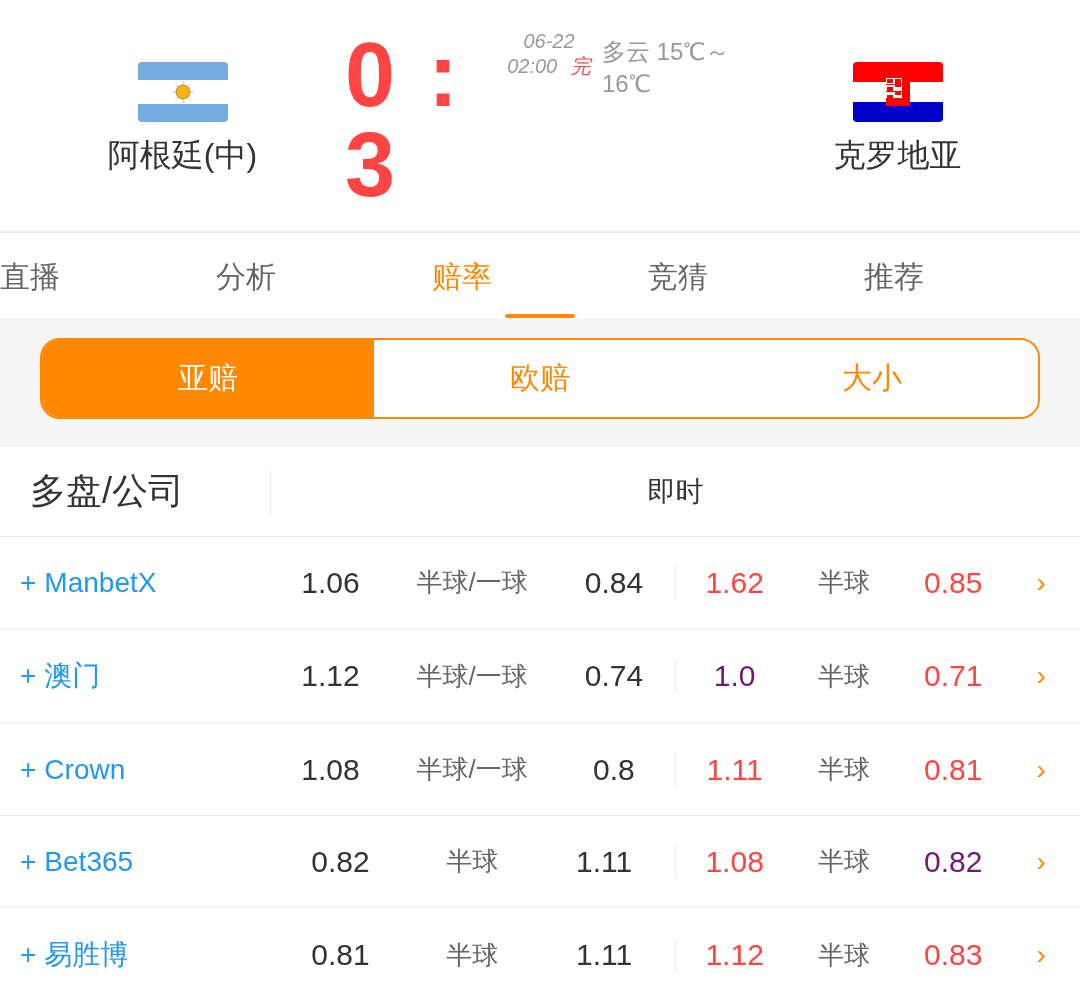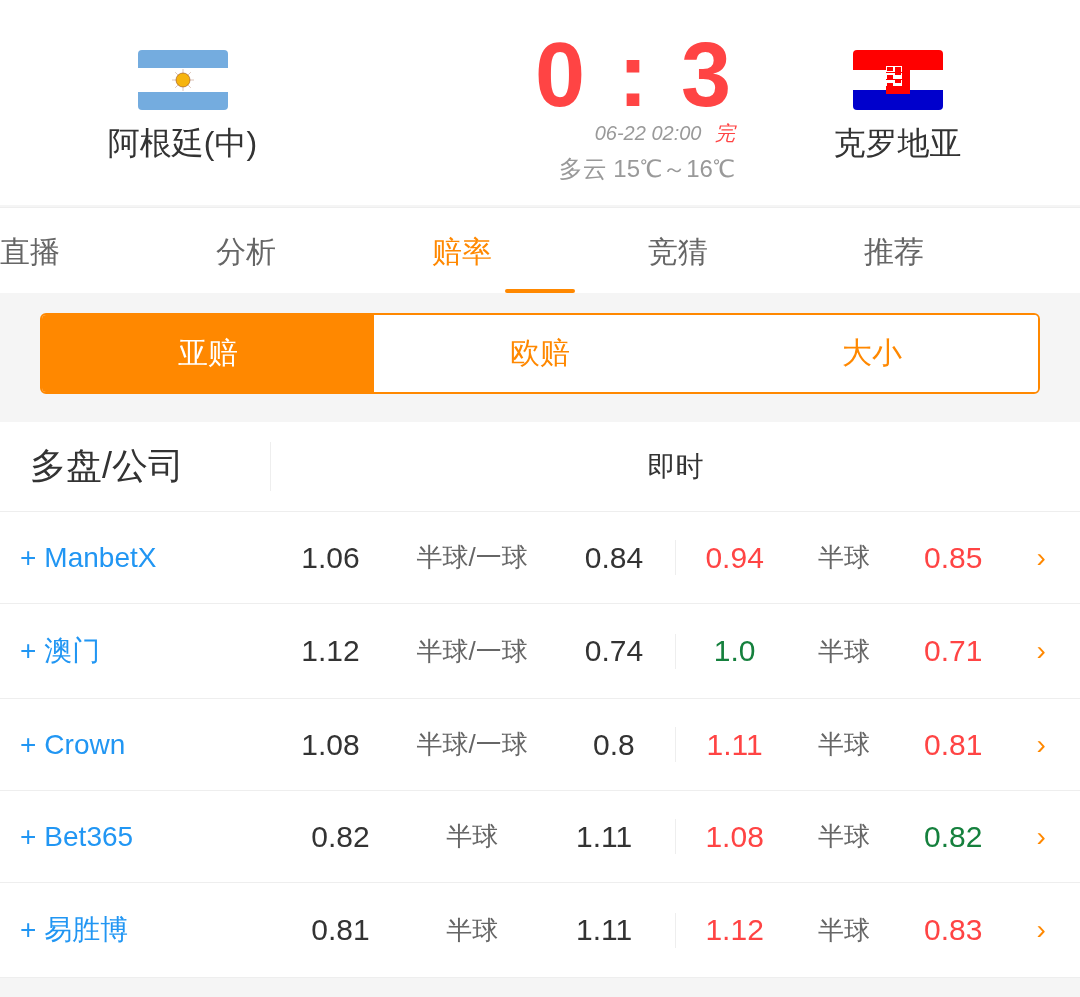"0 : 3" .score-block { align-items: flex-end -> flex-start; flex-direction: column -> row }
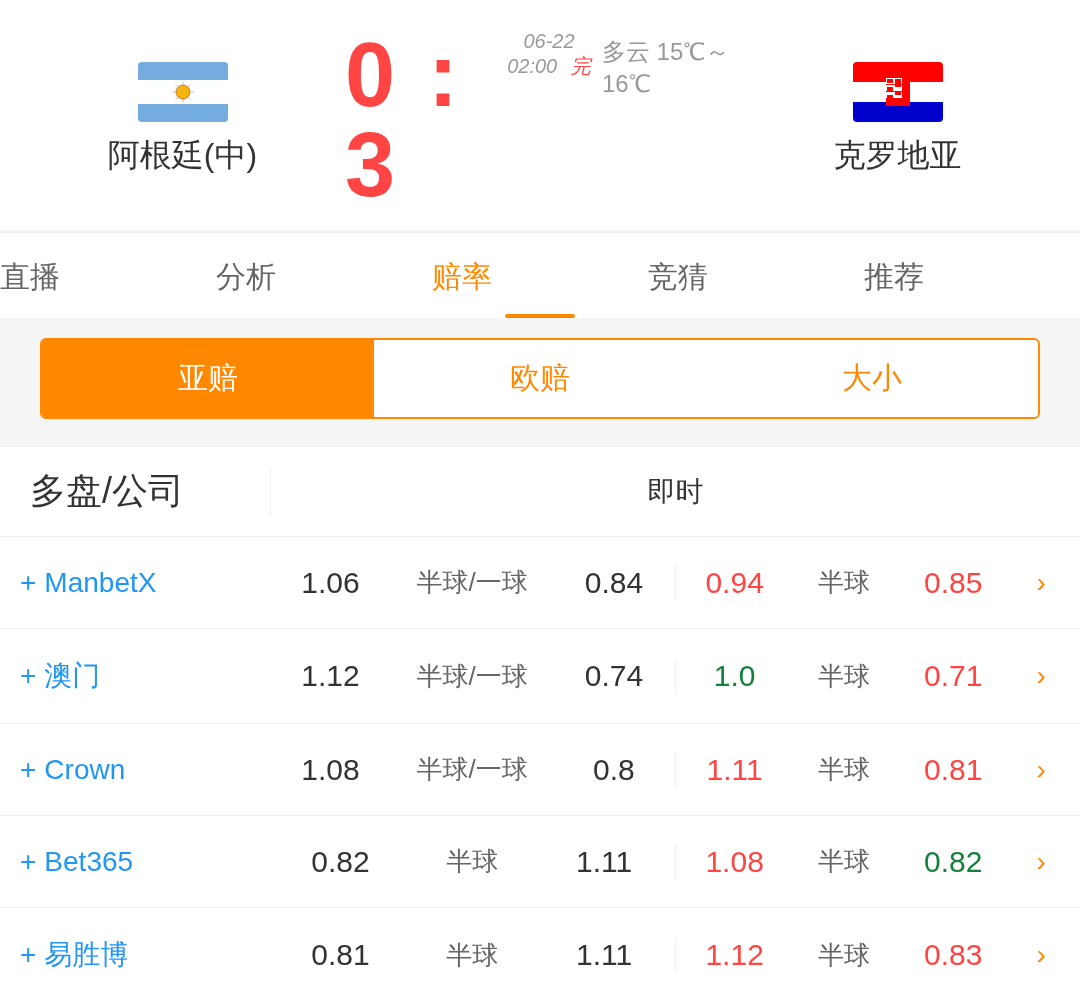"亚赔" .sub-tab-group { border-radius: 6px -> 20px }
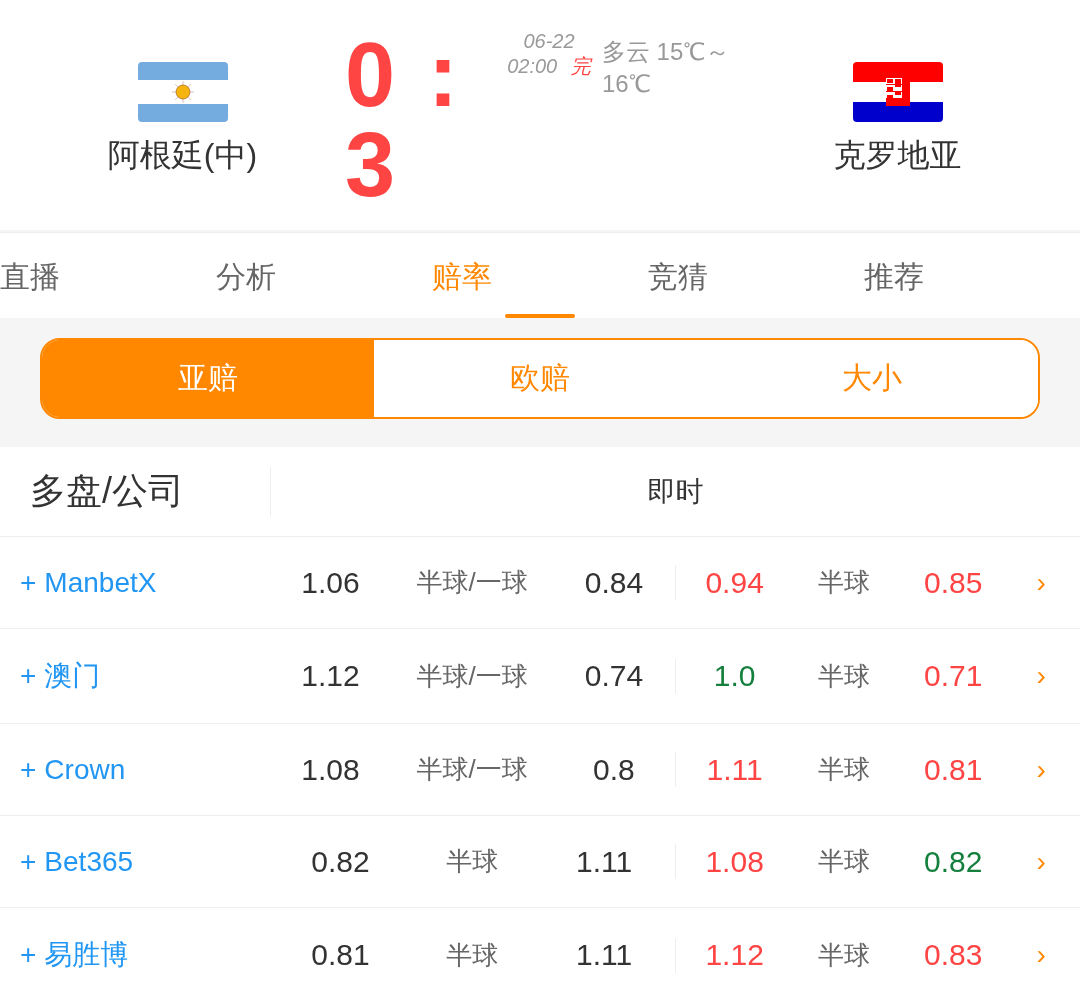"0.94" span.odds-val { text: 0.94 -> 1.62 }
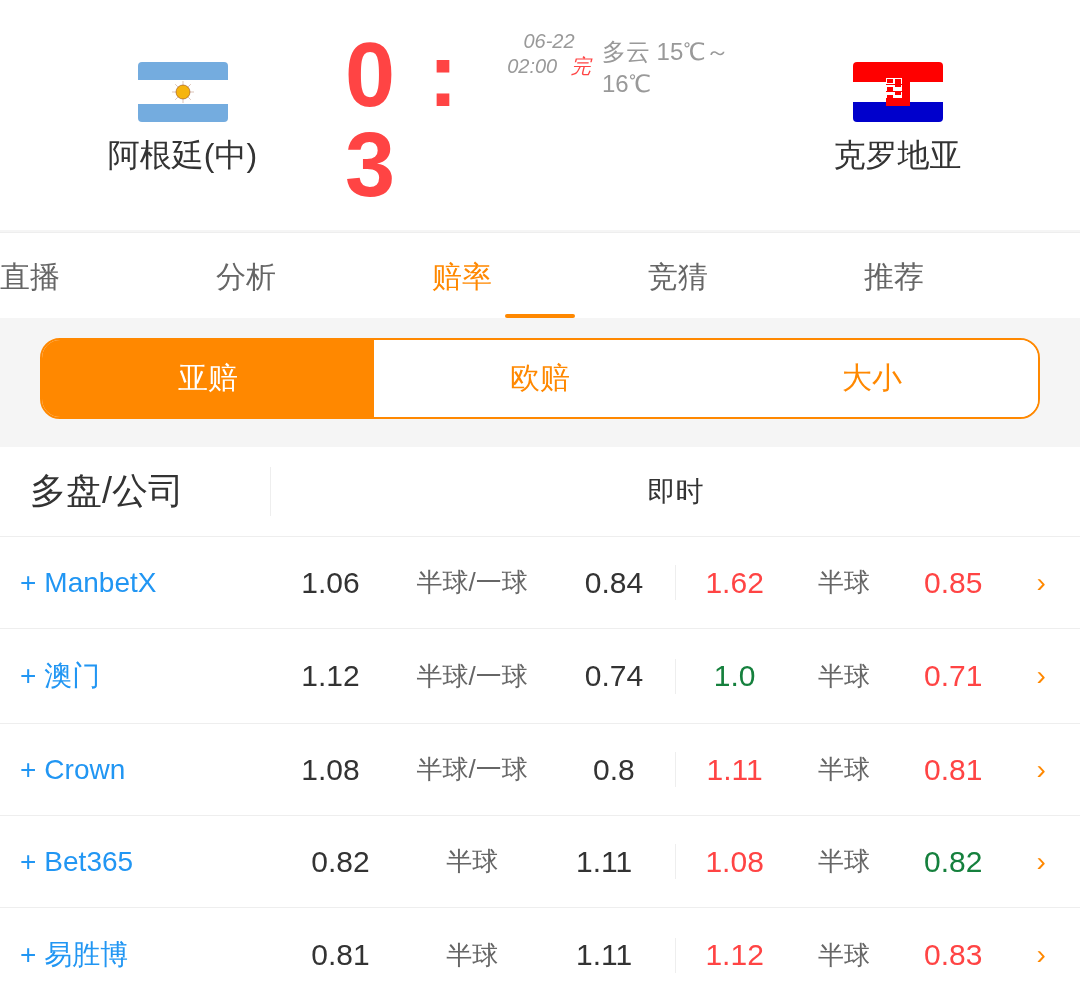"1.0" .odds-val.green { color: #15803d -> #701a75 }
